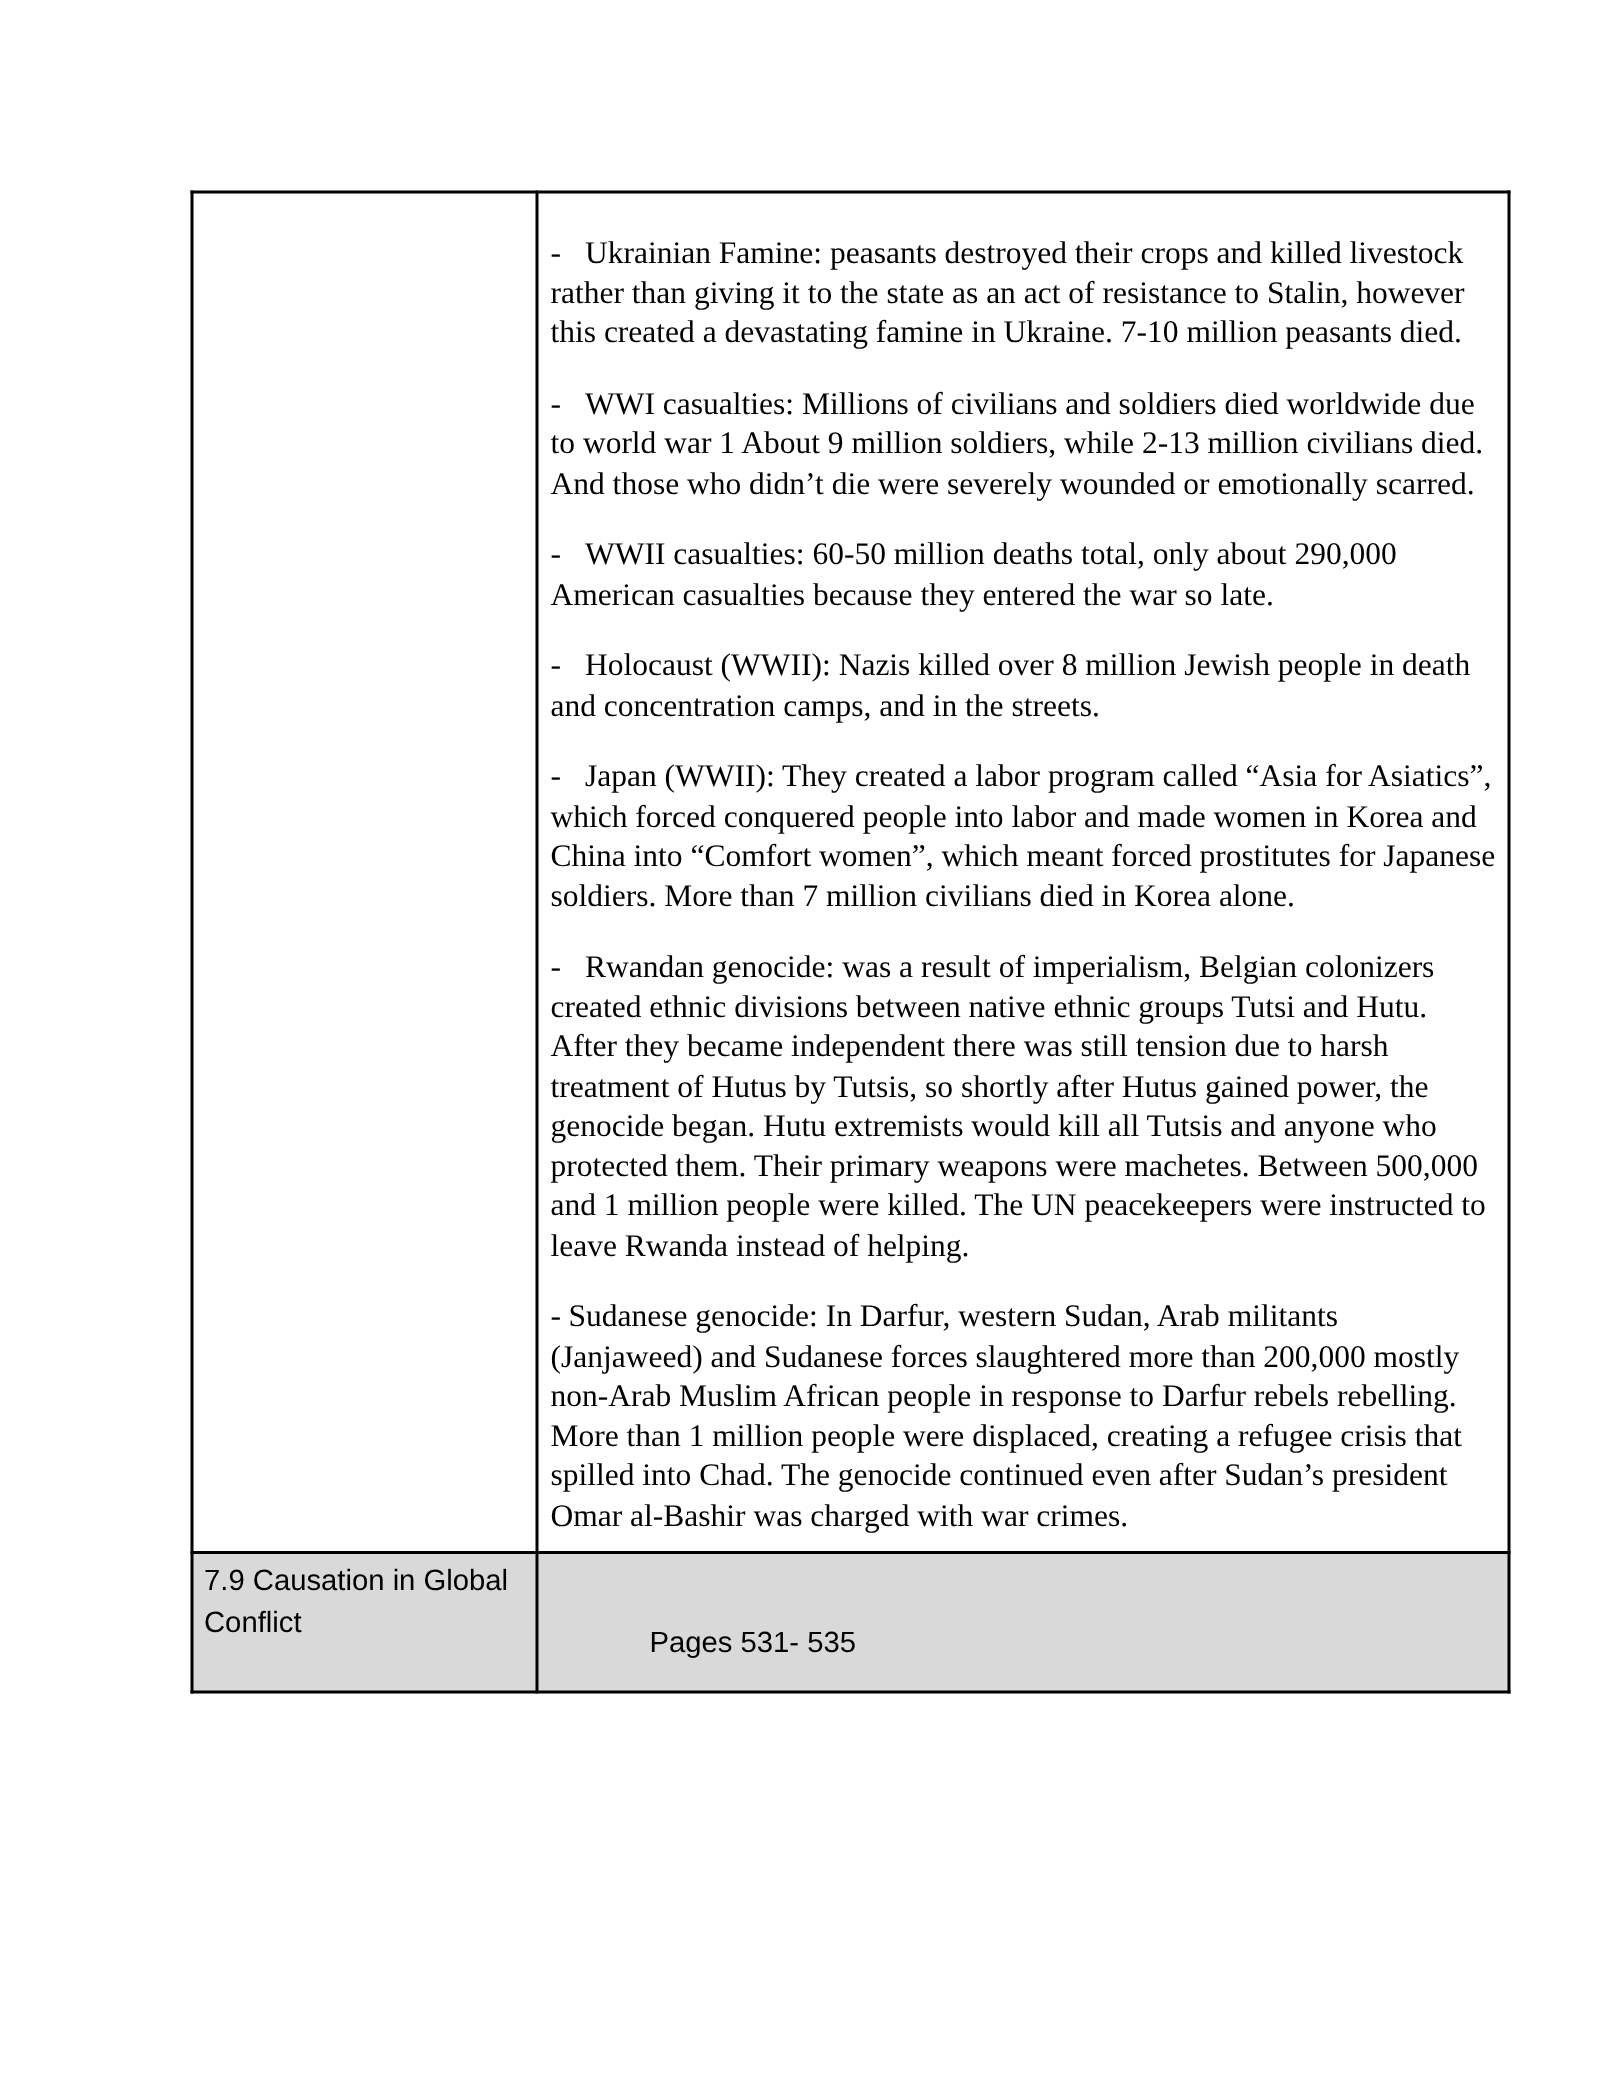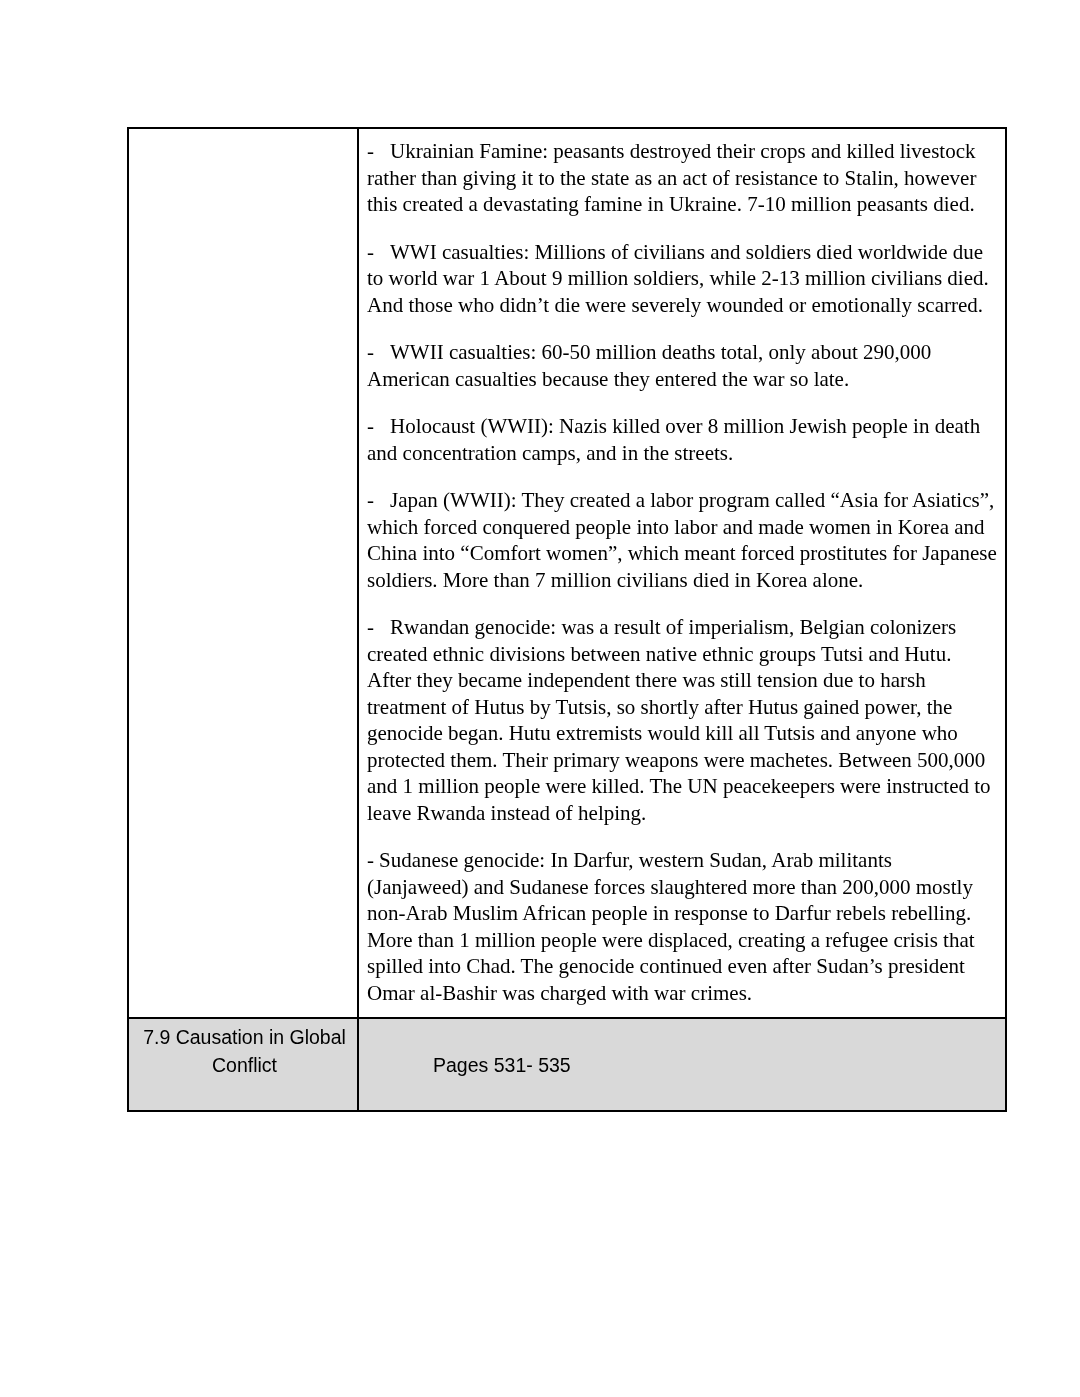"- Ukrainian Famine: peasants destroyed" p.note { margin: 0 0 21px 0 -> 17px 0 21px 0 }
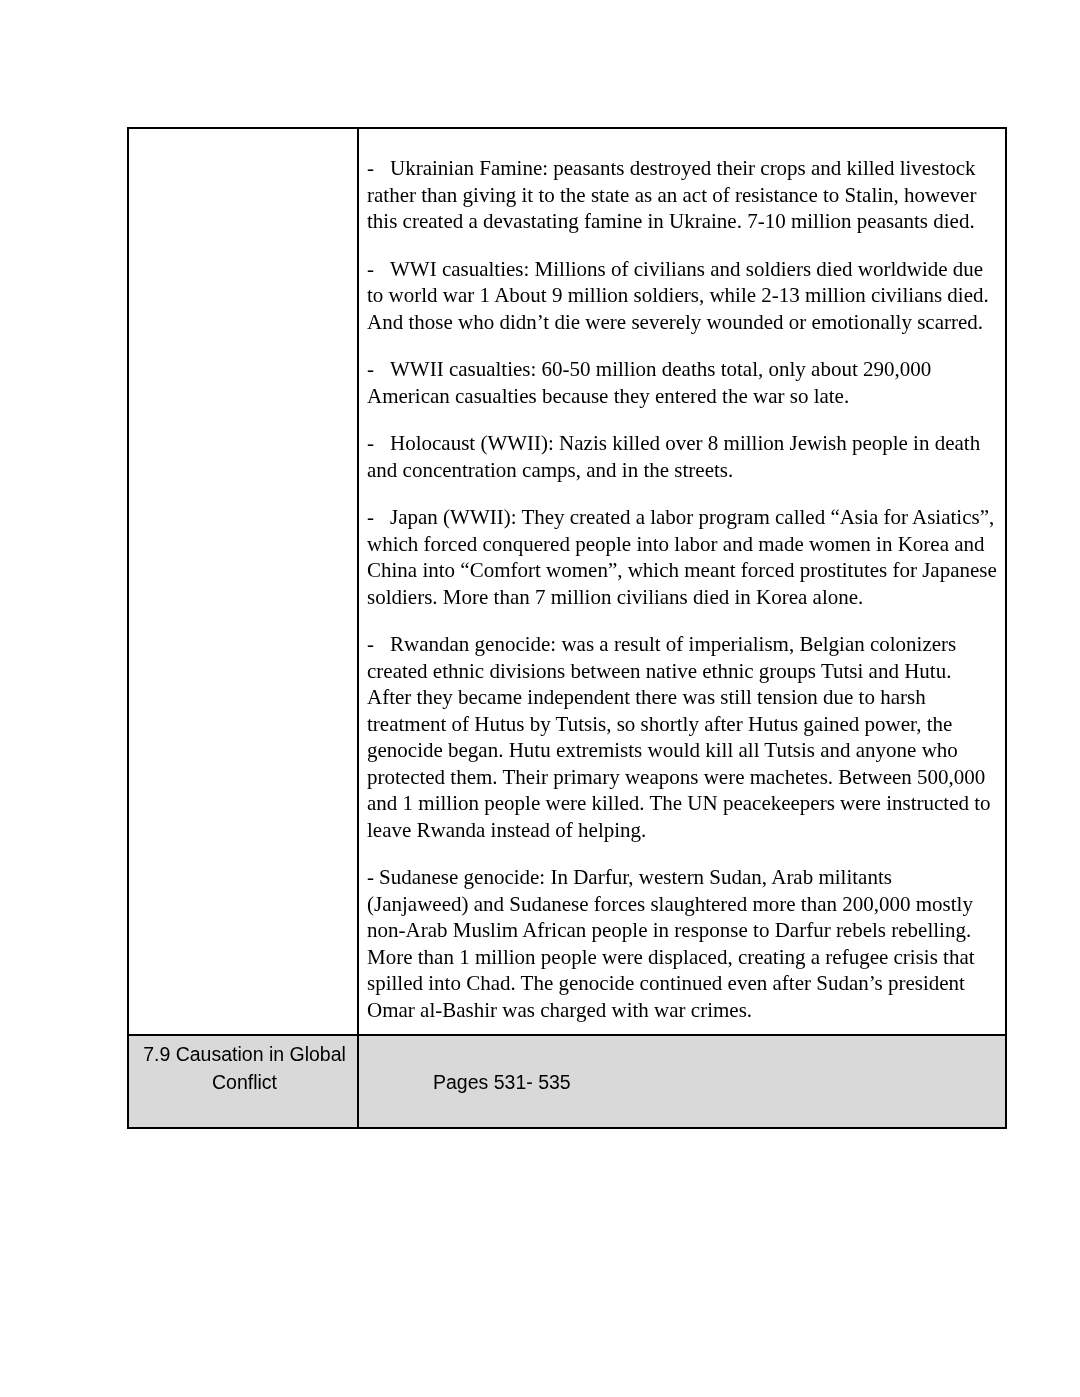"7.9 Causation in Global Conflict" td.footer-left { text-align: center -> none }
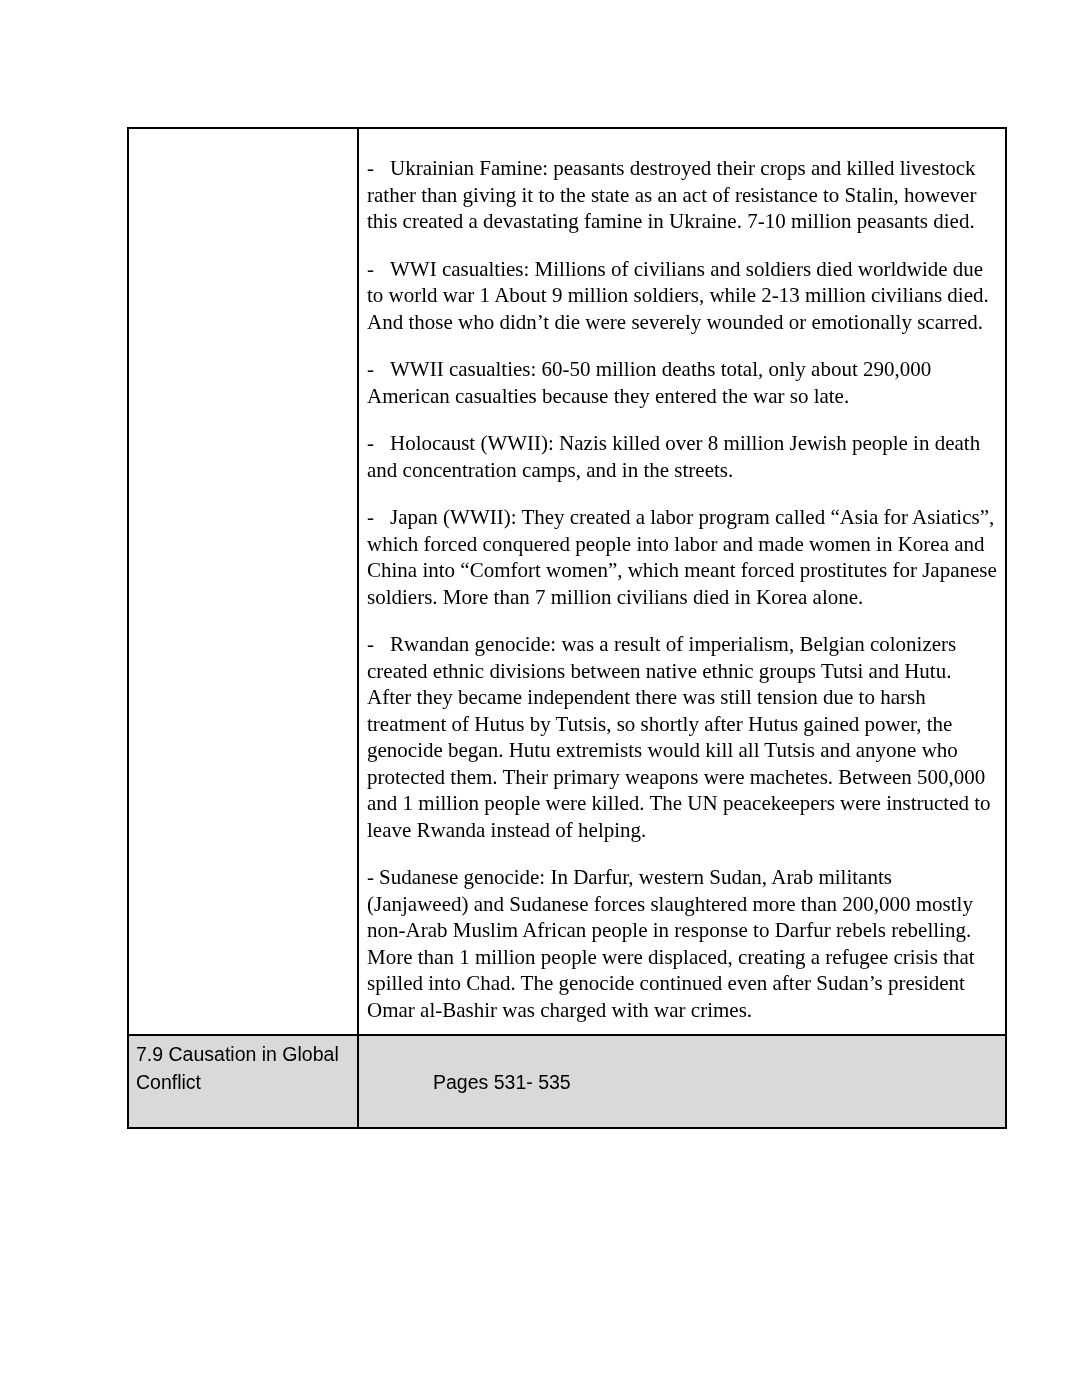"Pages 531- 535" td.footer-right { padding: 33px 8px 0 74px -> 46px 8px 0 74px }
